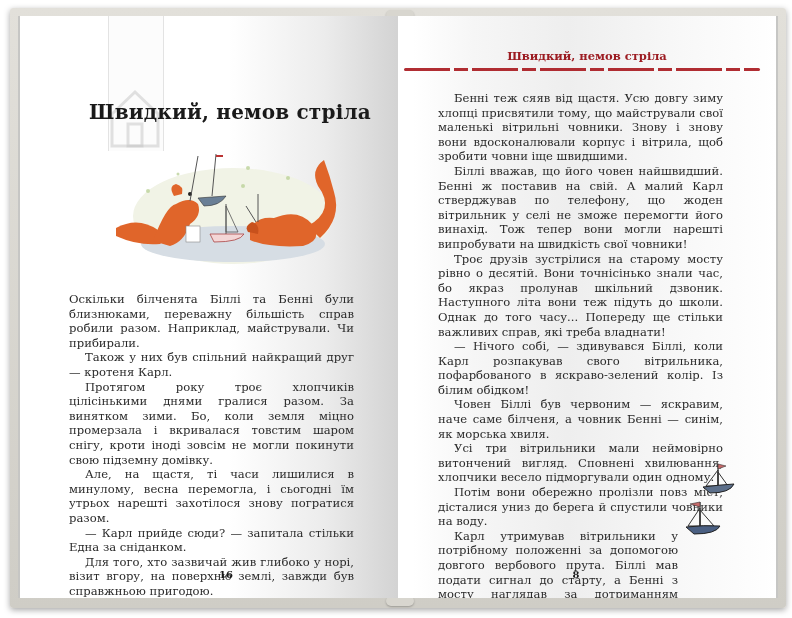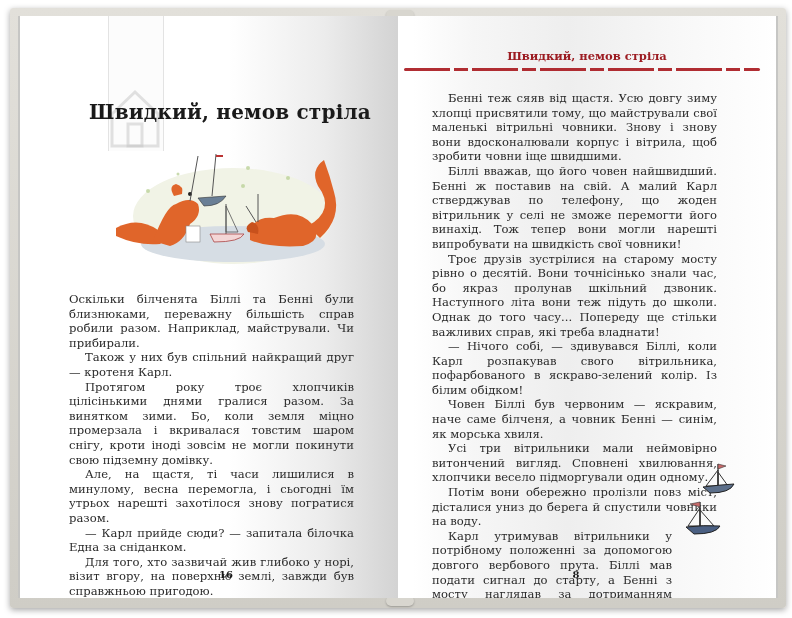"Бенні теж сяяв від щастя." .right-text { left: 34px -> 40px }
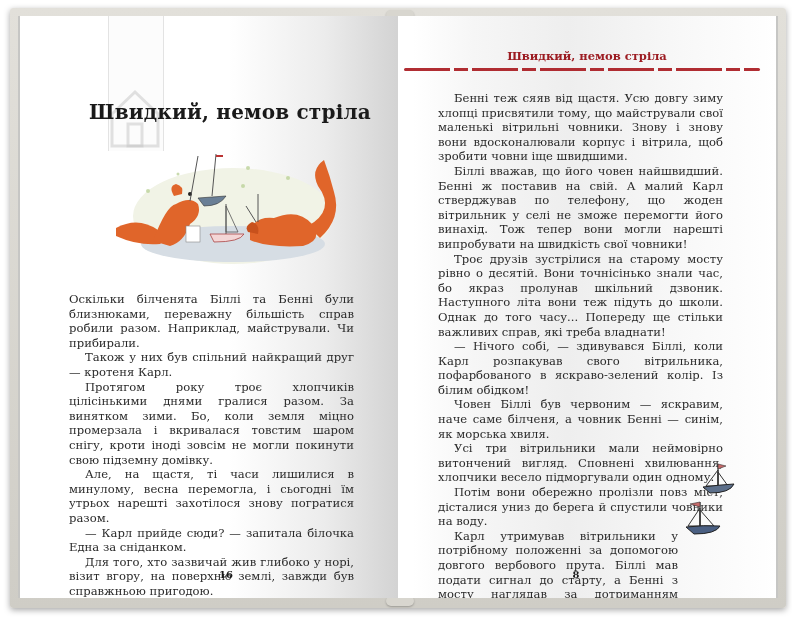"— Карл прийде сюди? —" p { text: білочка -> стільки }
